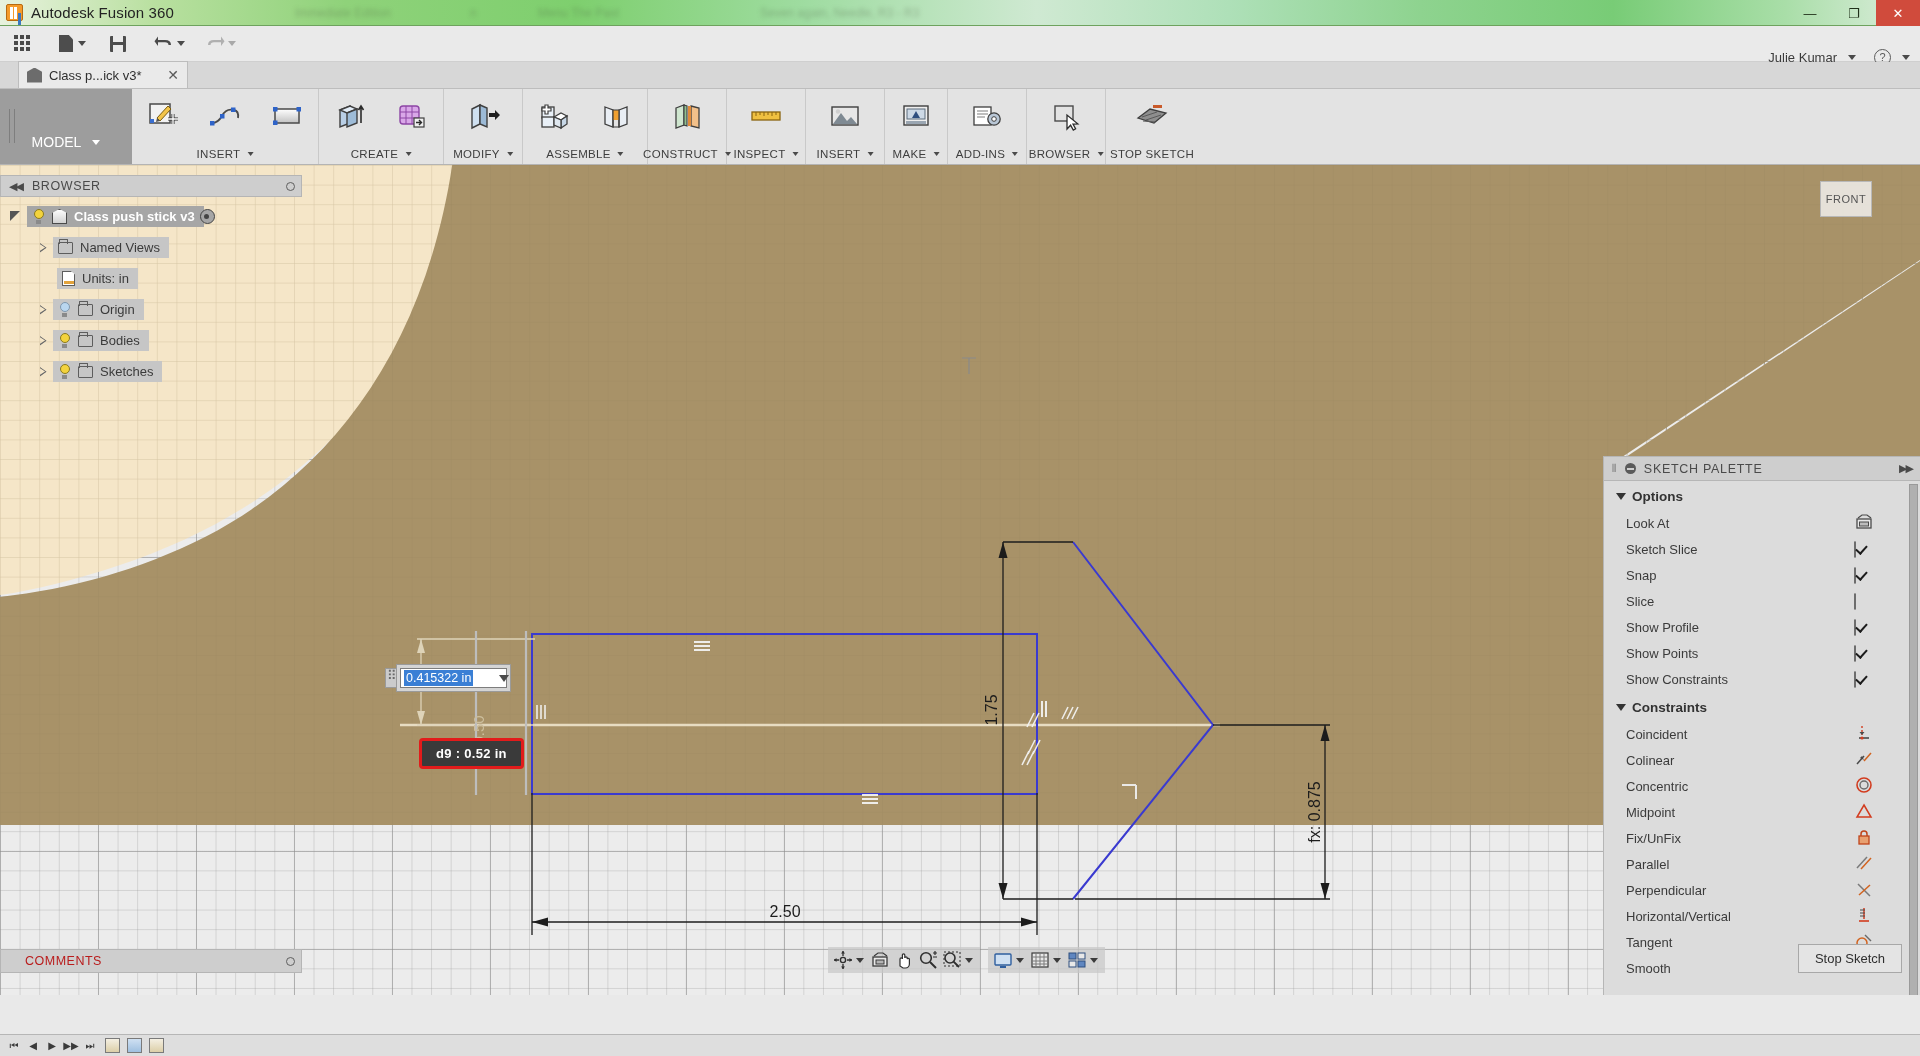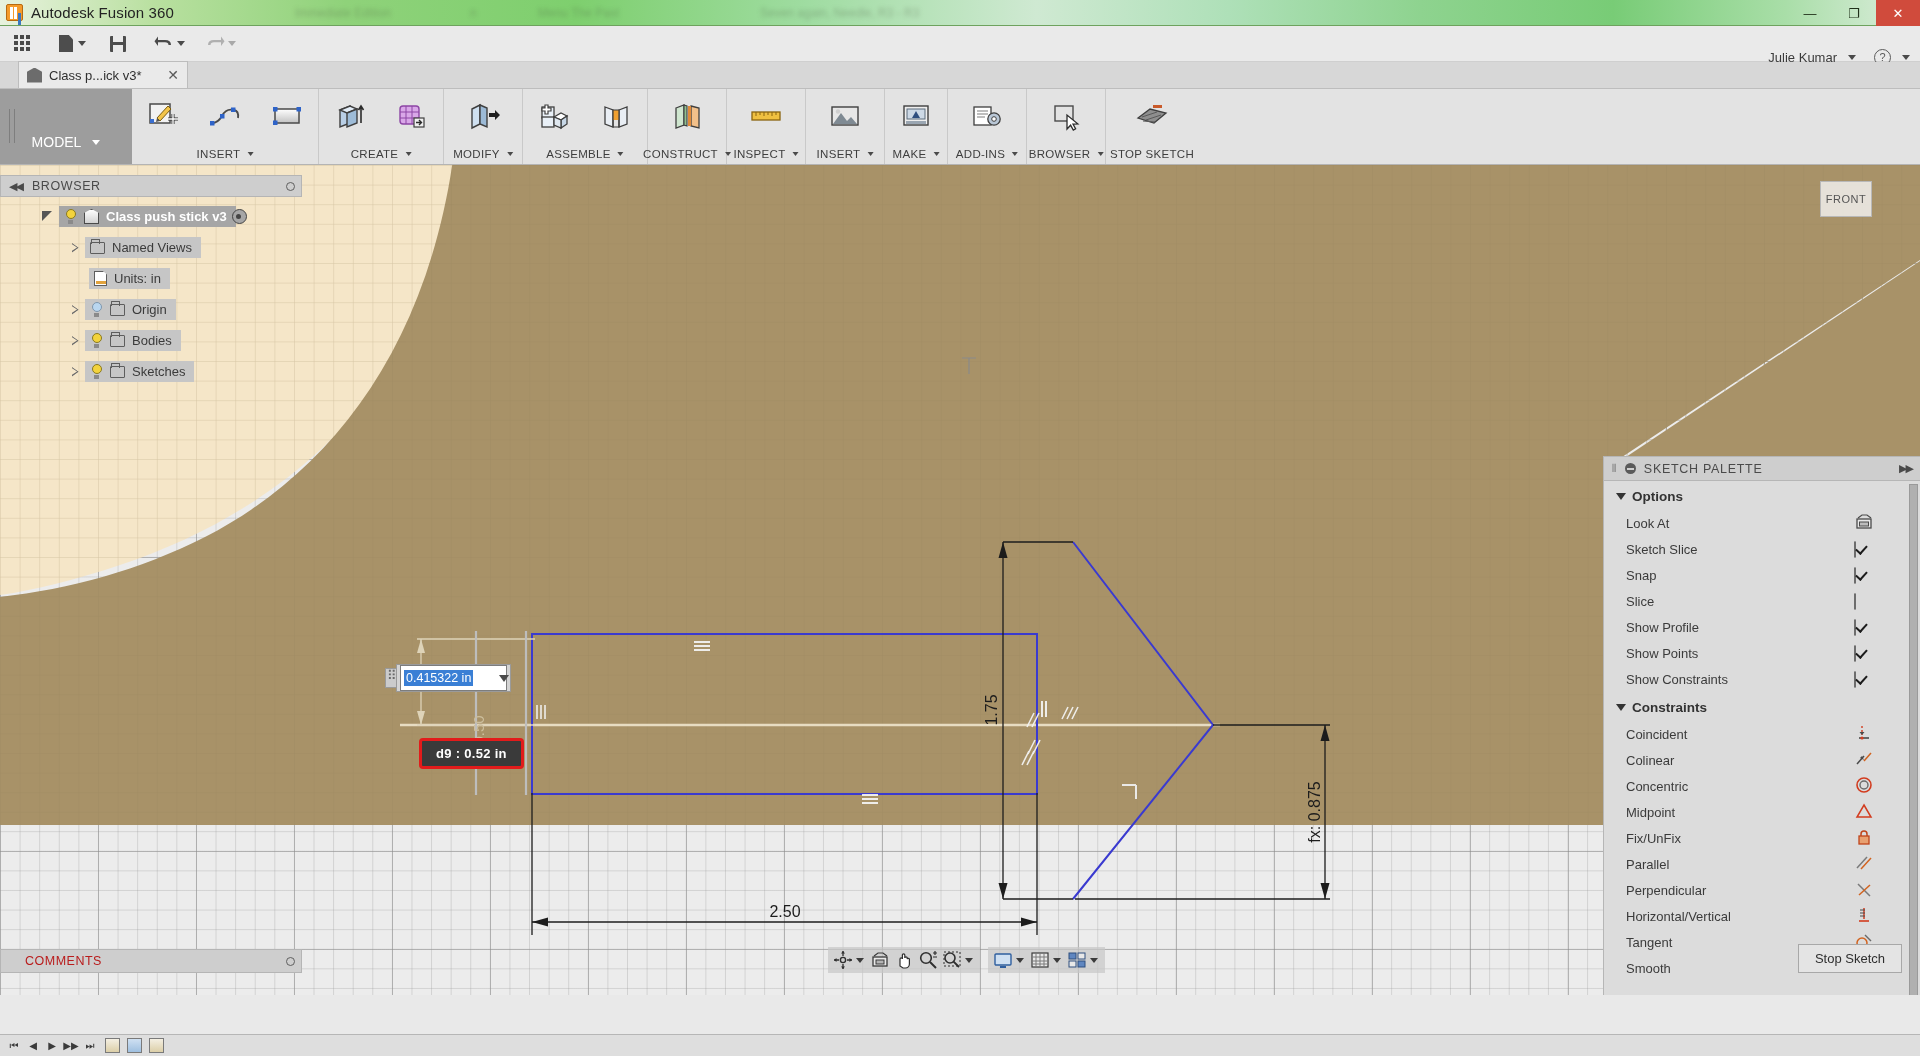"Class push stick v3" .trow { padding-left: 32px -> none }
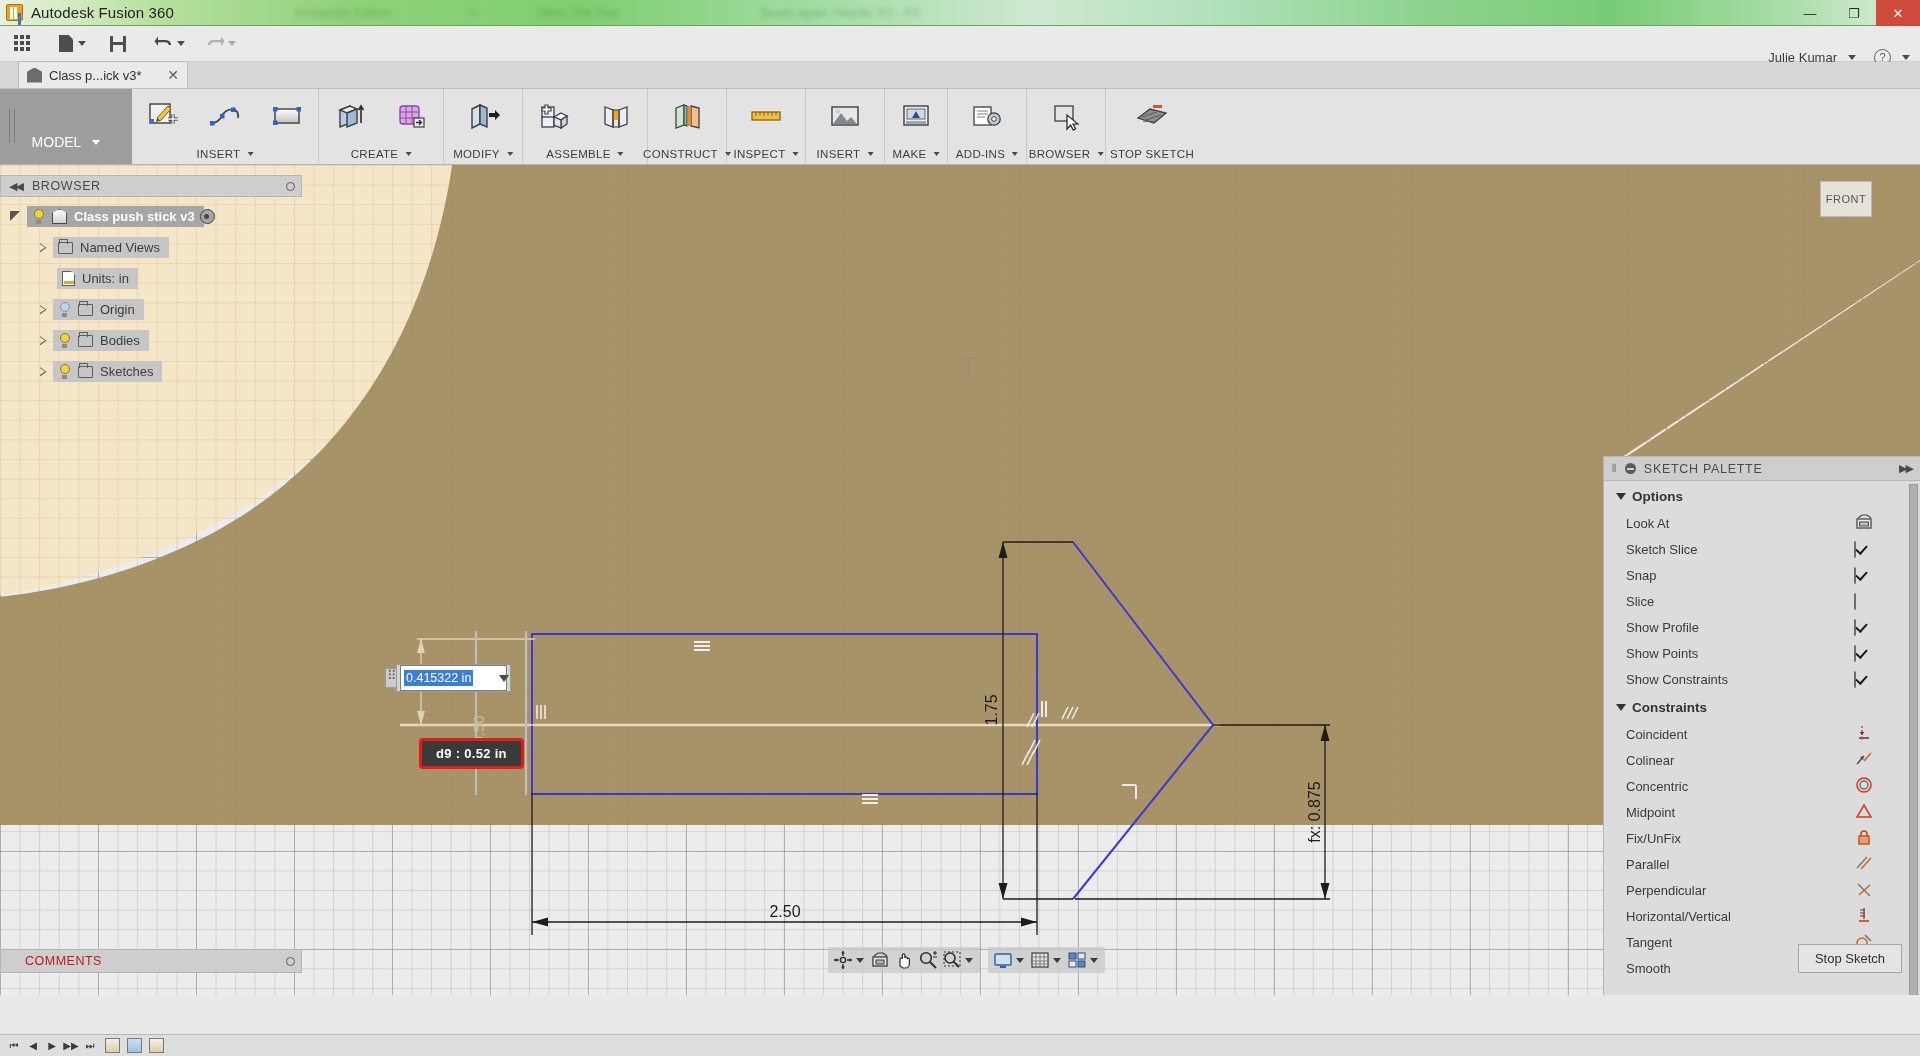"0.415322 in" #dimedit .field { height: 26px -> 20px }
